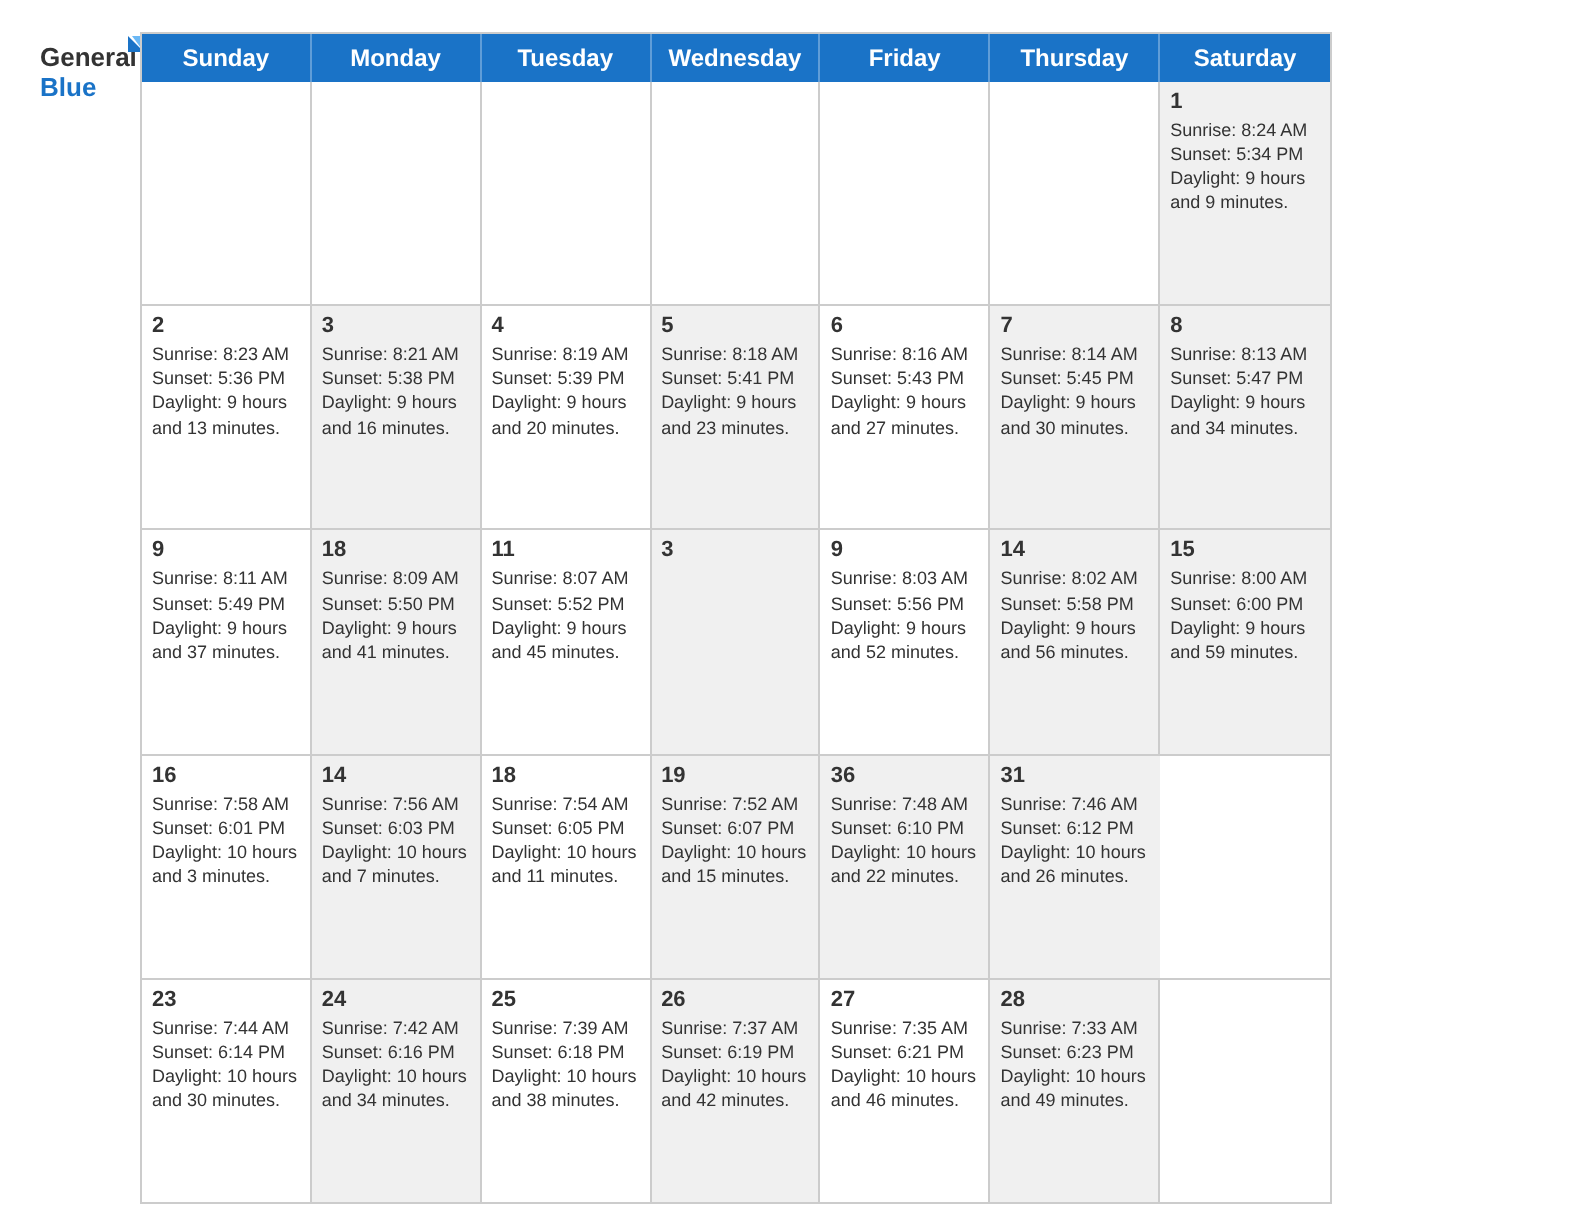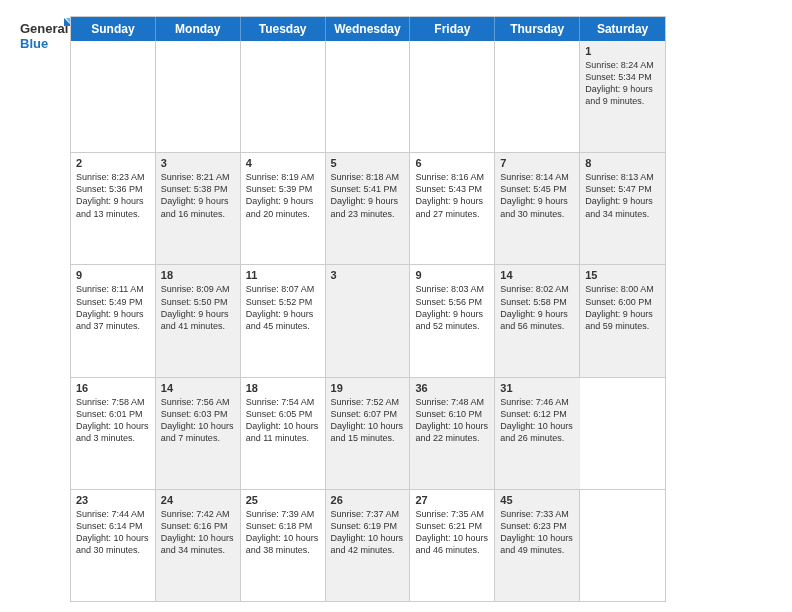"45" span.day-number { text: 45 -> 28 }
